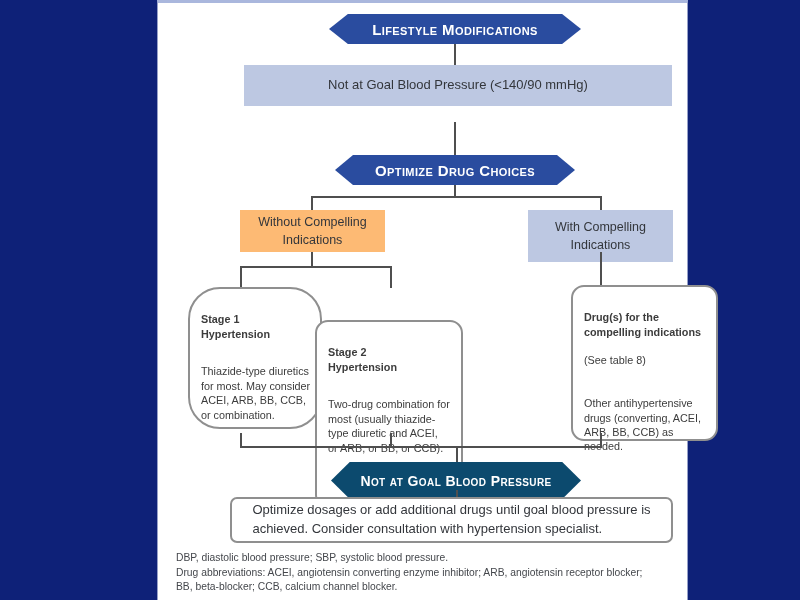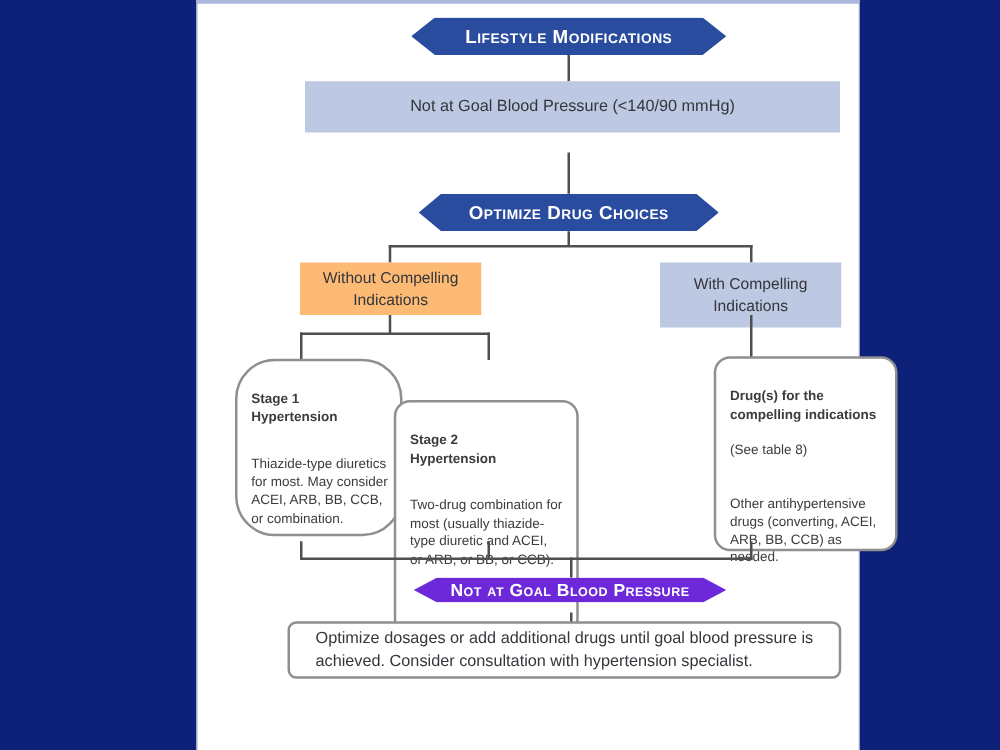"Not at Goal Blood Pressure" div.banner { background: #6d28d9 -> #0c4a6e; height: 20px -> 37px }
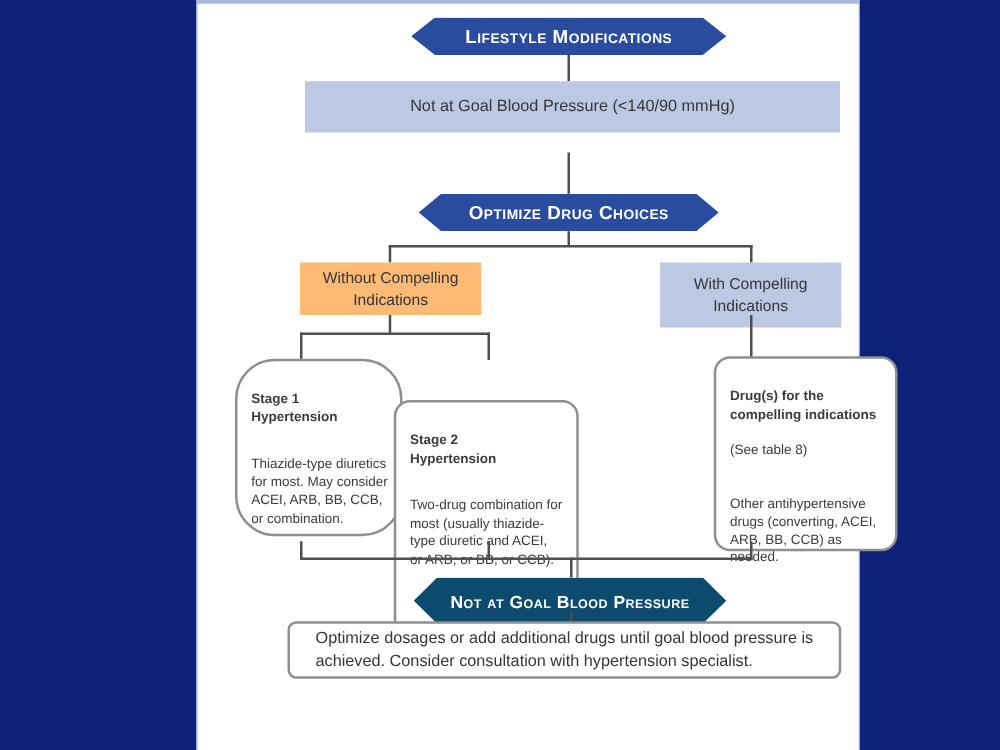"DBP, diastolic blood pressure; SBP," div.footnotes { html: none -> <div>DBP, diastolic blood pressure; SBP, systolic blood pressure. Drug abbreviations: ACEI, angiotensin converting enzyme inhibitor; ARB, angiotensin receptor blocker; BB, beta-blocker; CCB, calcium channel blocker.</div> }
